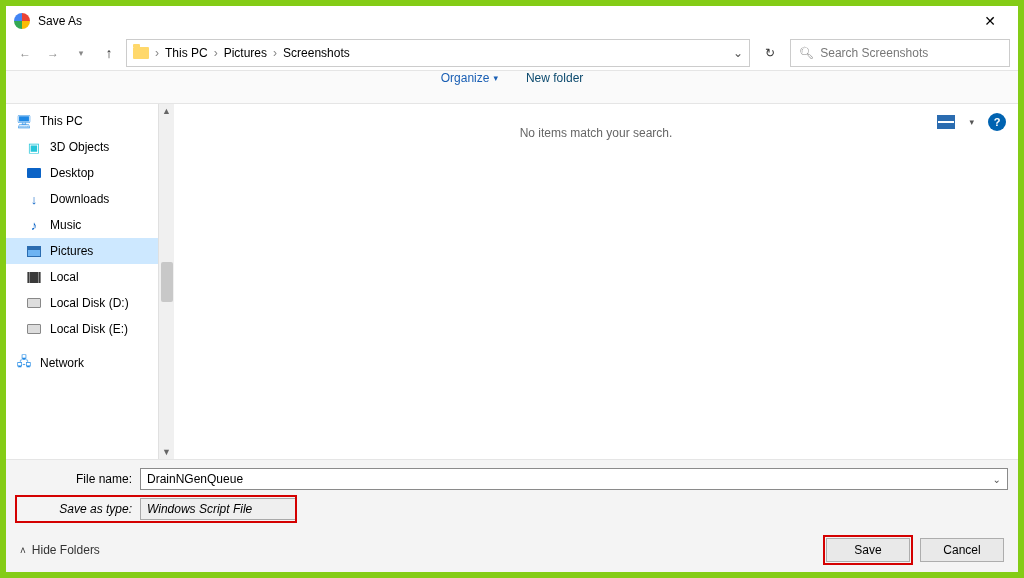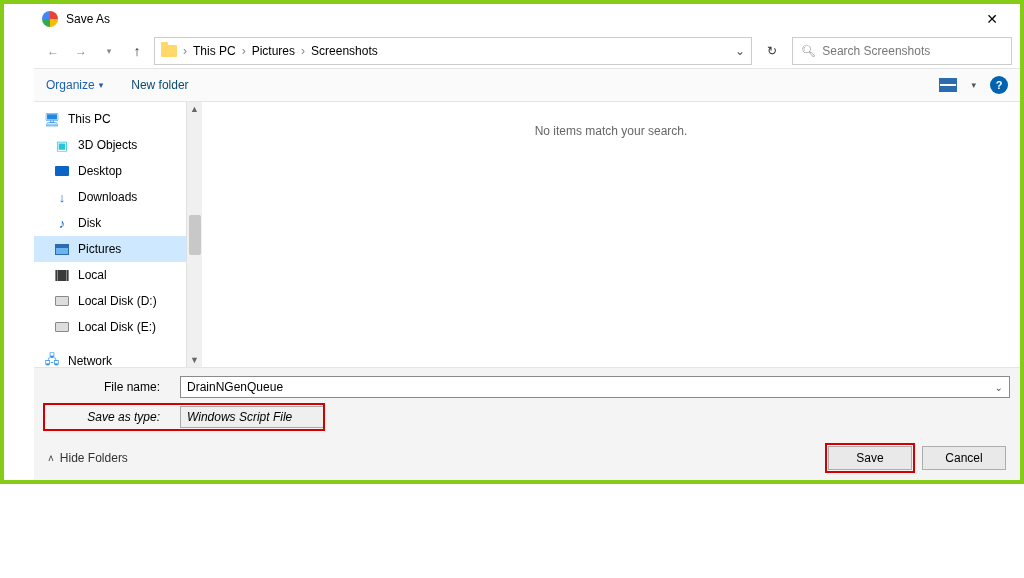"Save As" .window { border: 4px solid #84cc16 -> 6px solid #84cc16; height: 484px -> 578px; padding-left: 30px -> none }
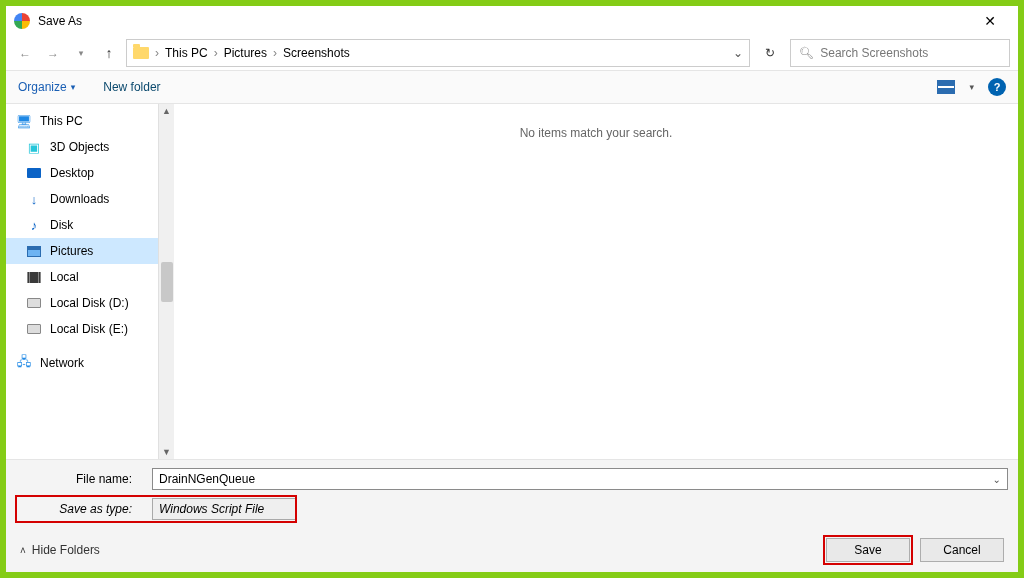"Organize" .toolbar { flex-direction: none -> column }
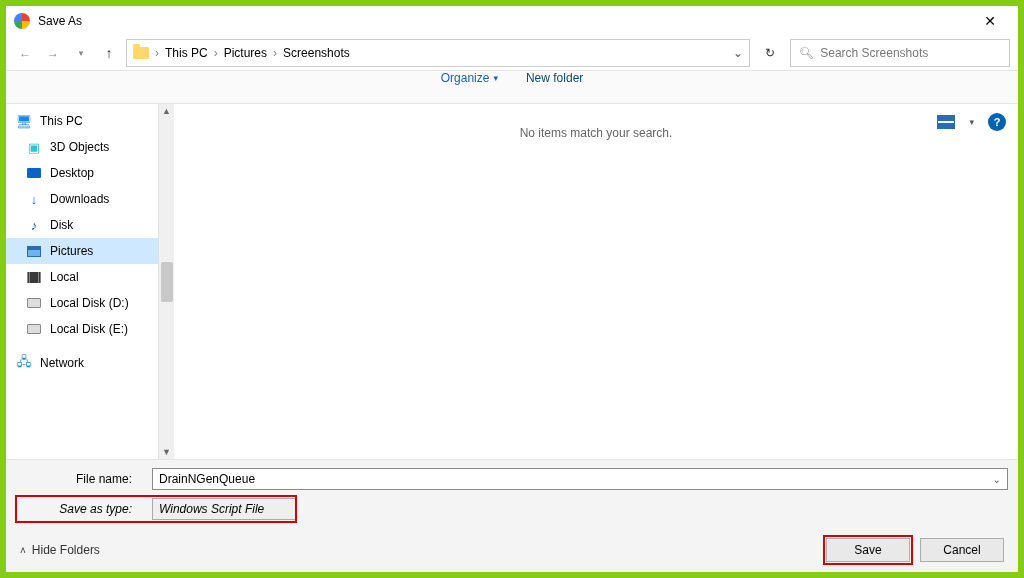"Disk" span { text: Disk -> Music }
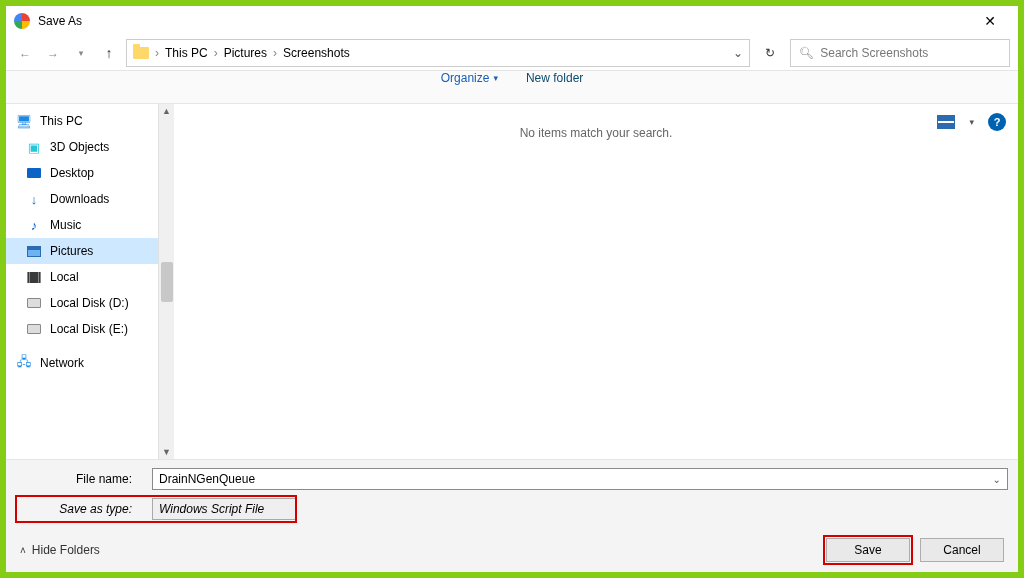"File name:" .row { gap: 16px -> 4px }
